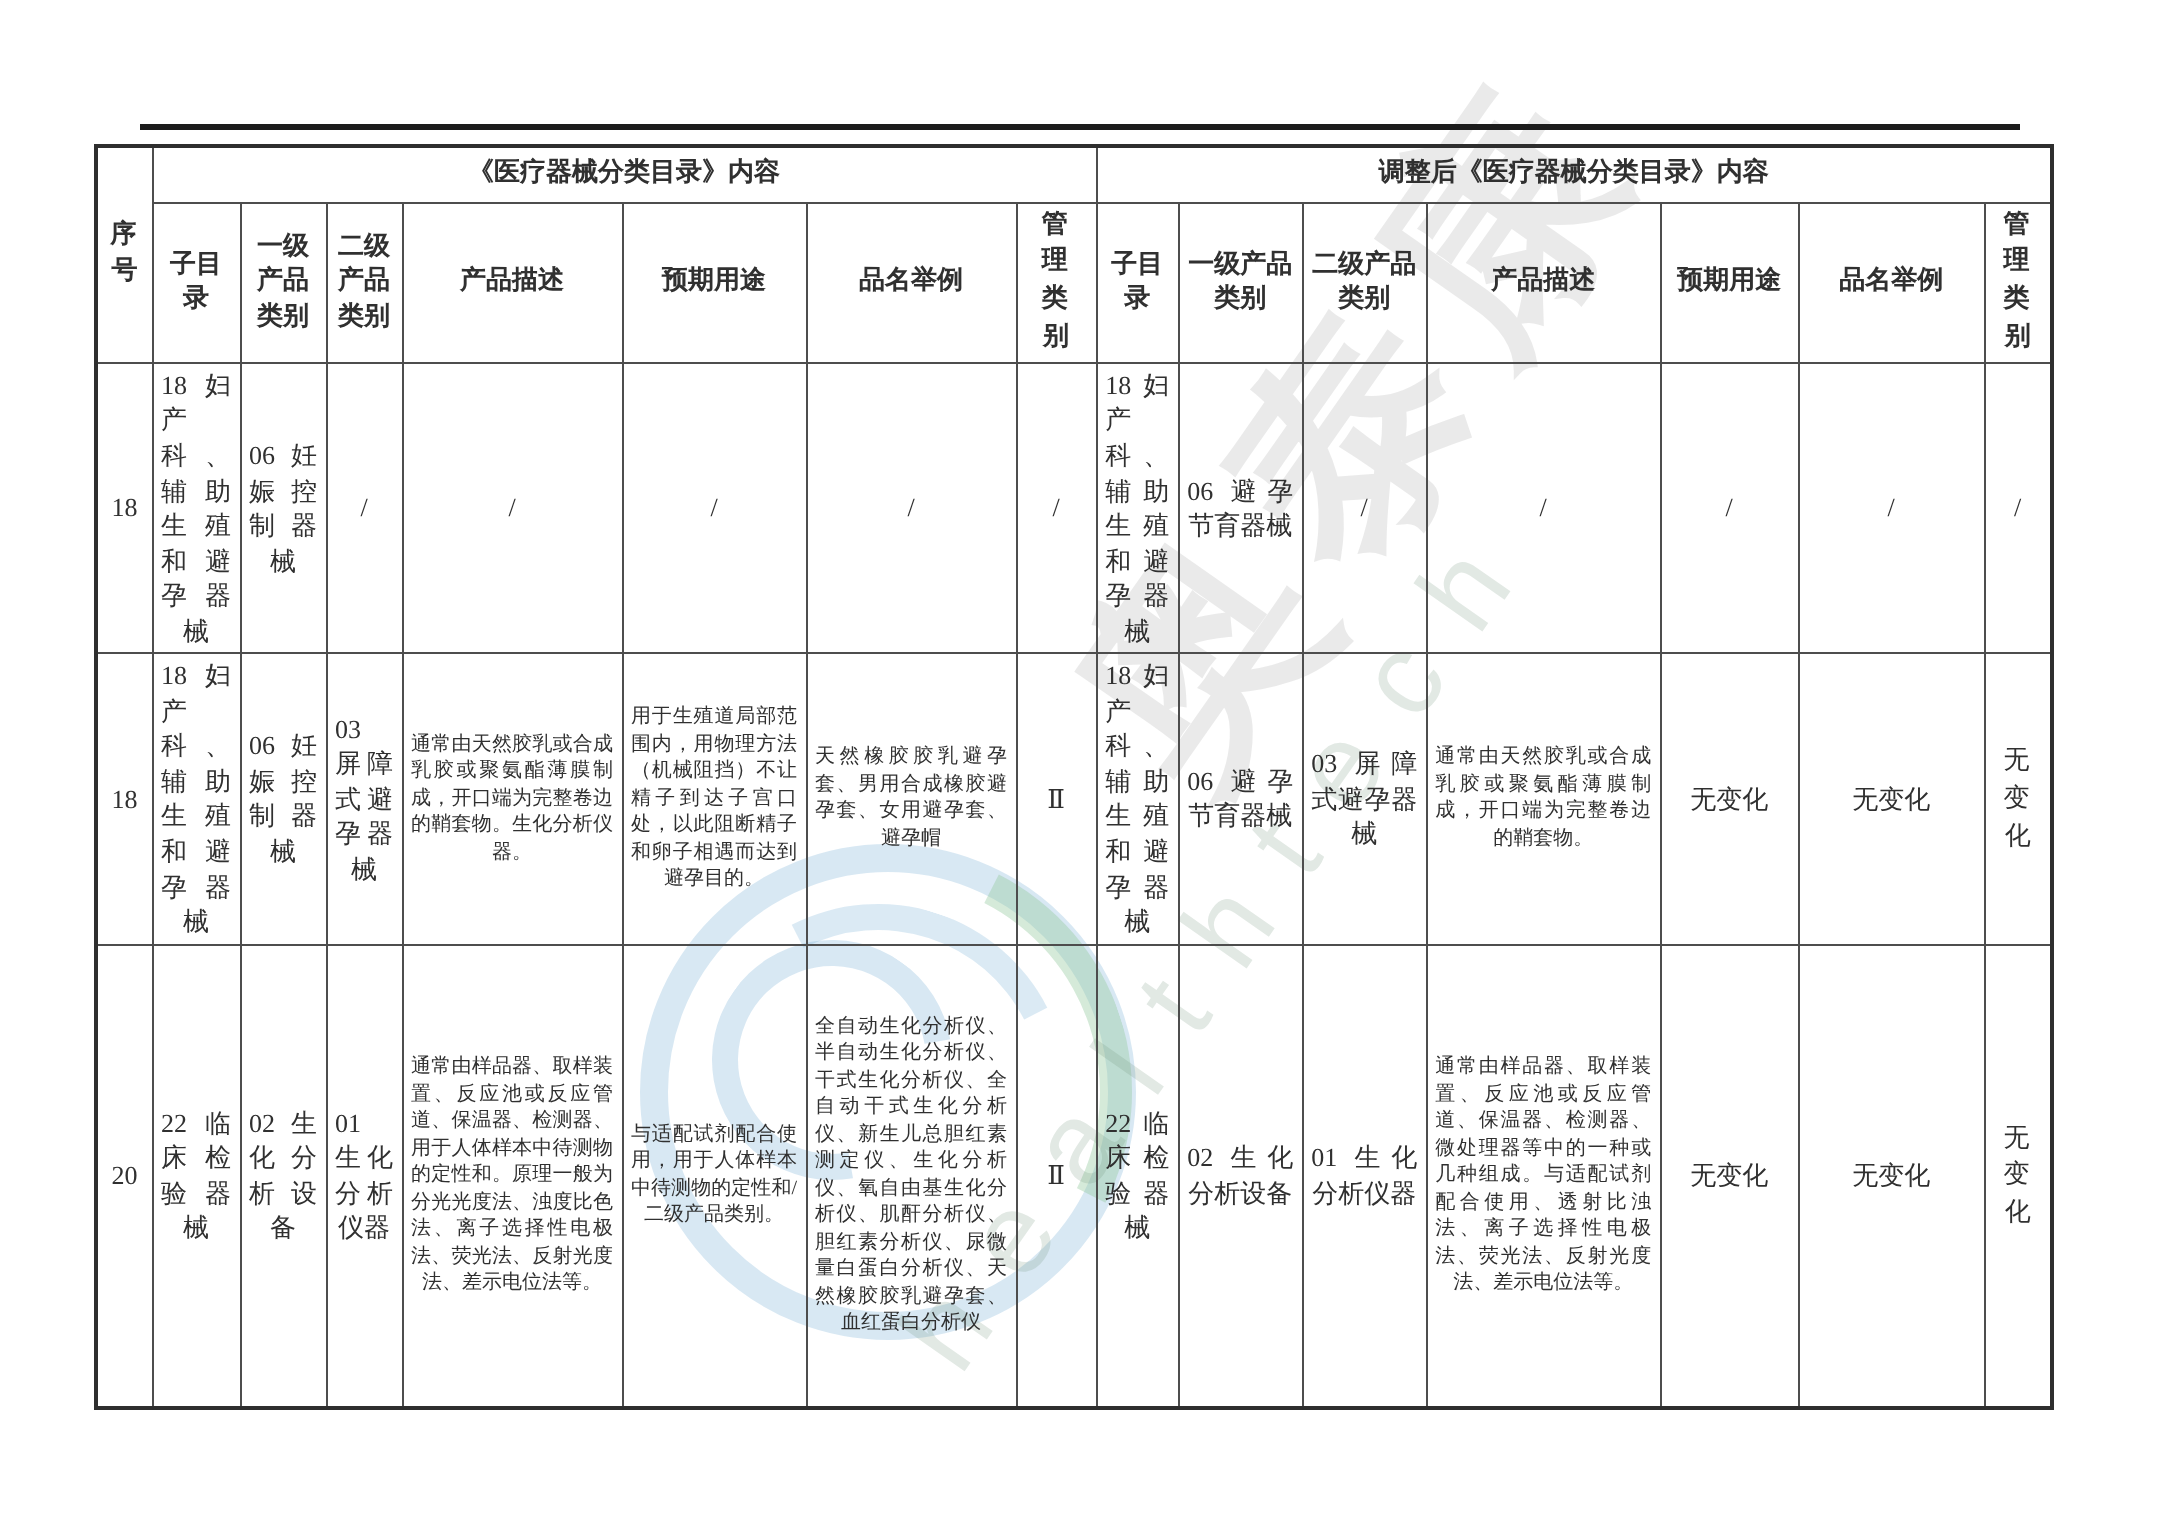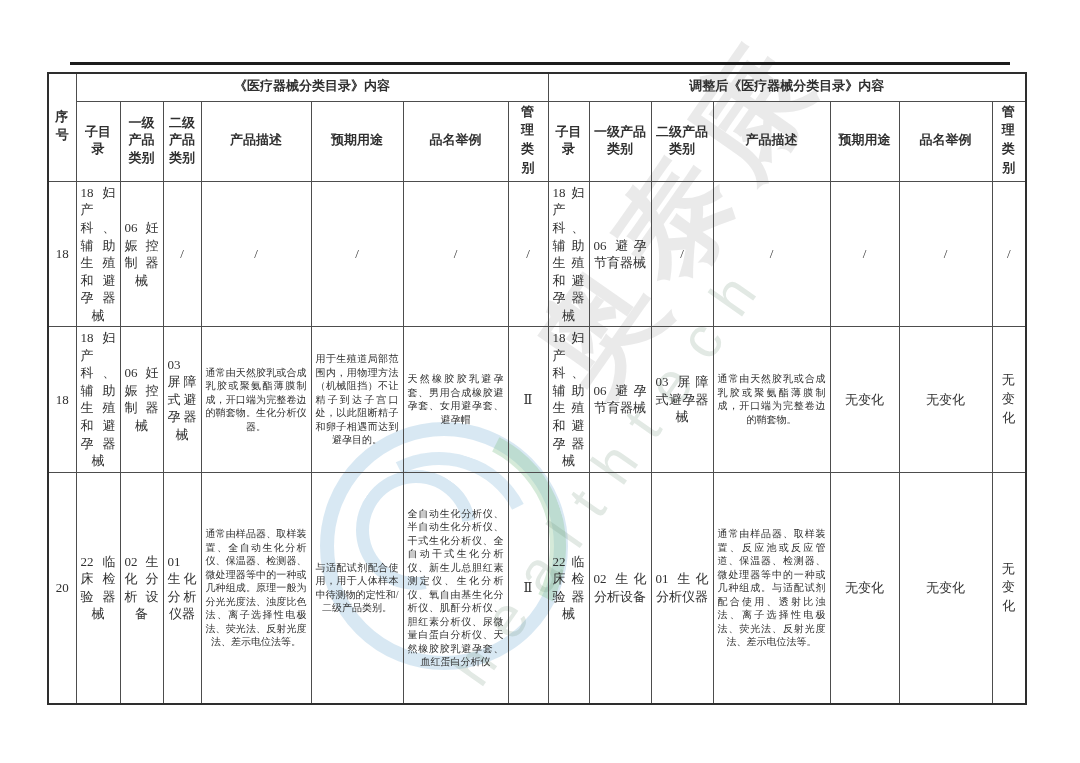"通常由样品器、取样装置、全自动生化分析仪、保温器、检测器、微处理器等中的一种或几" td.sm { text: 全自动生化分析仪、保温器、检测器、微处理器等中的一种或几种组成 -> 反应池或反应管道、保温器、检测器、用于人体样本中待测物的定性和 }
